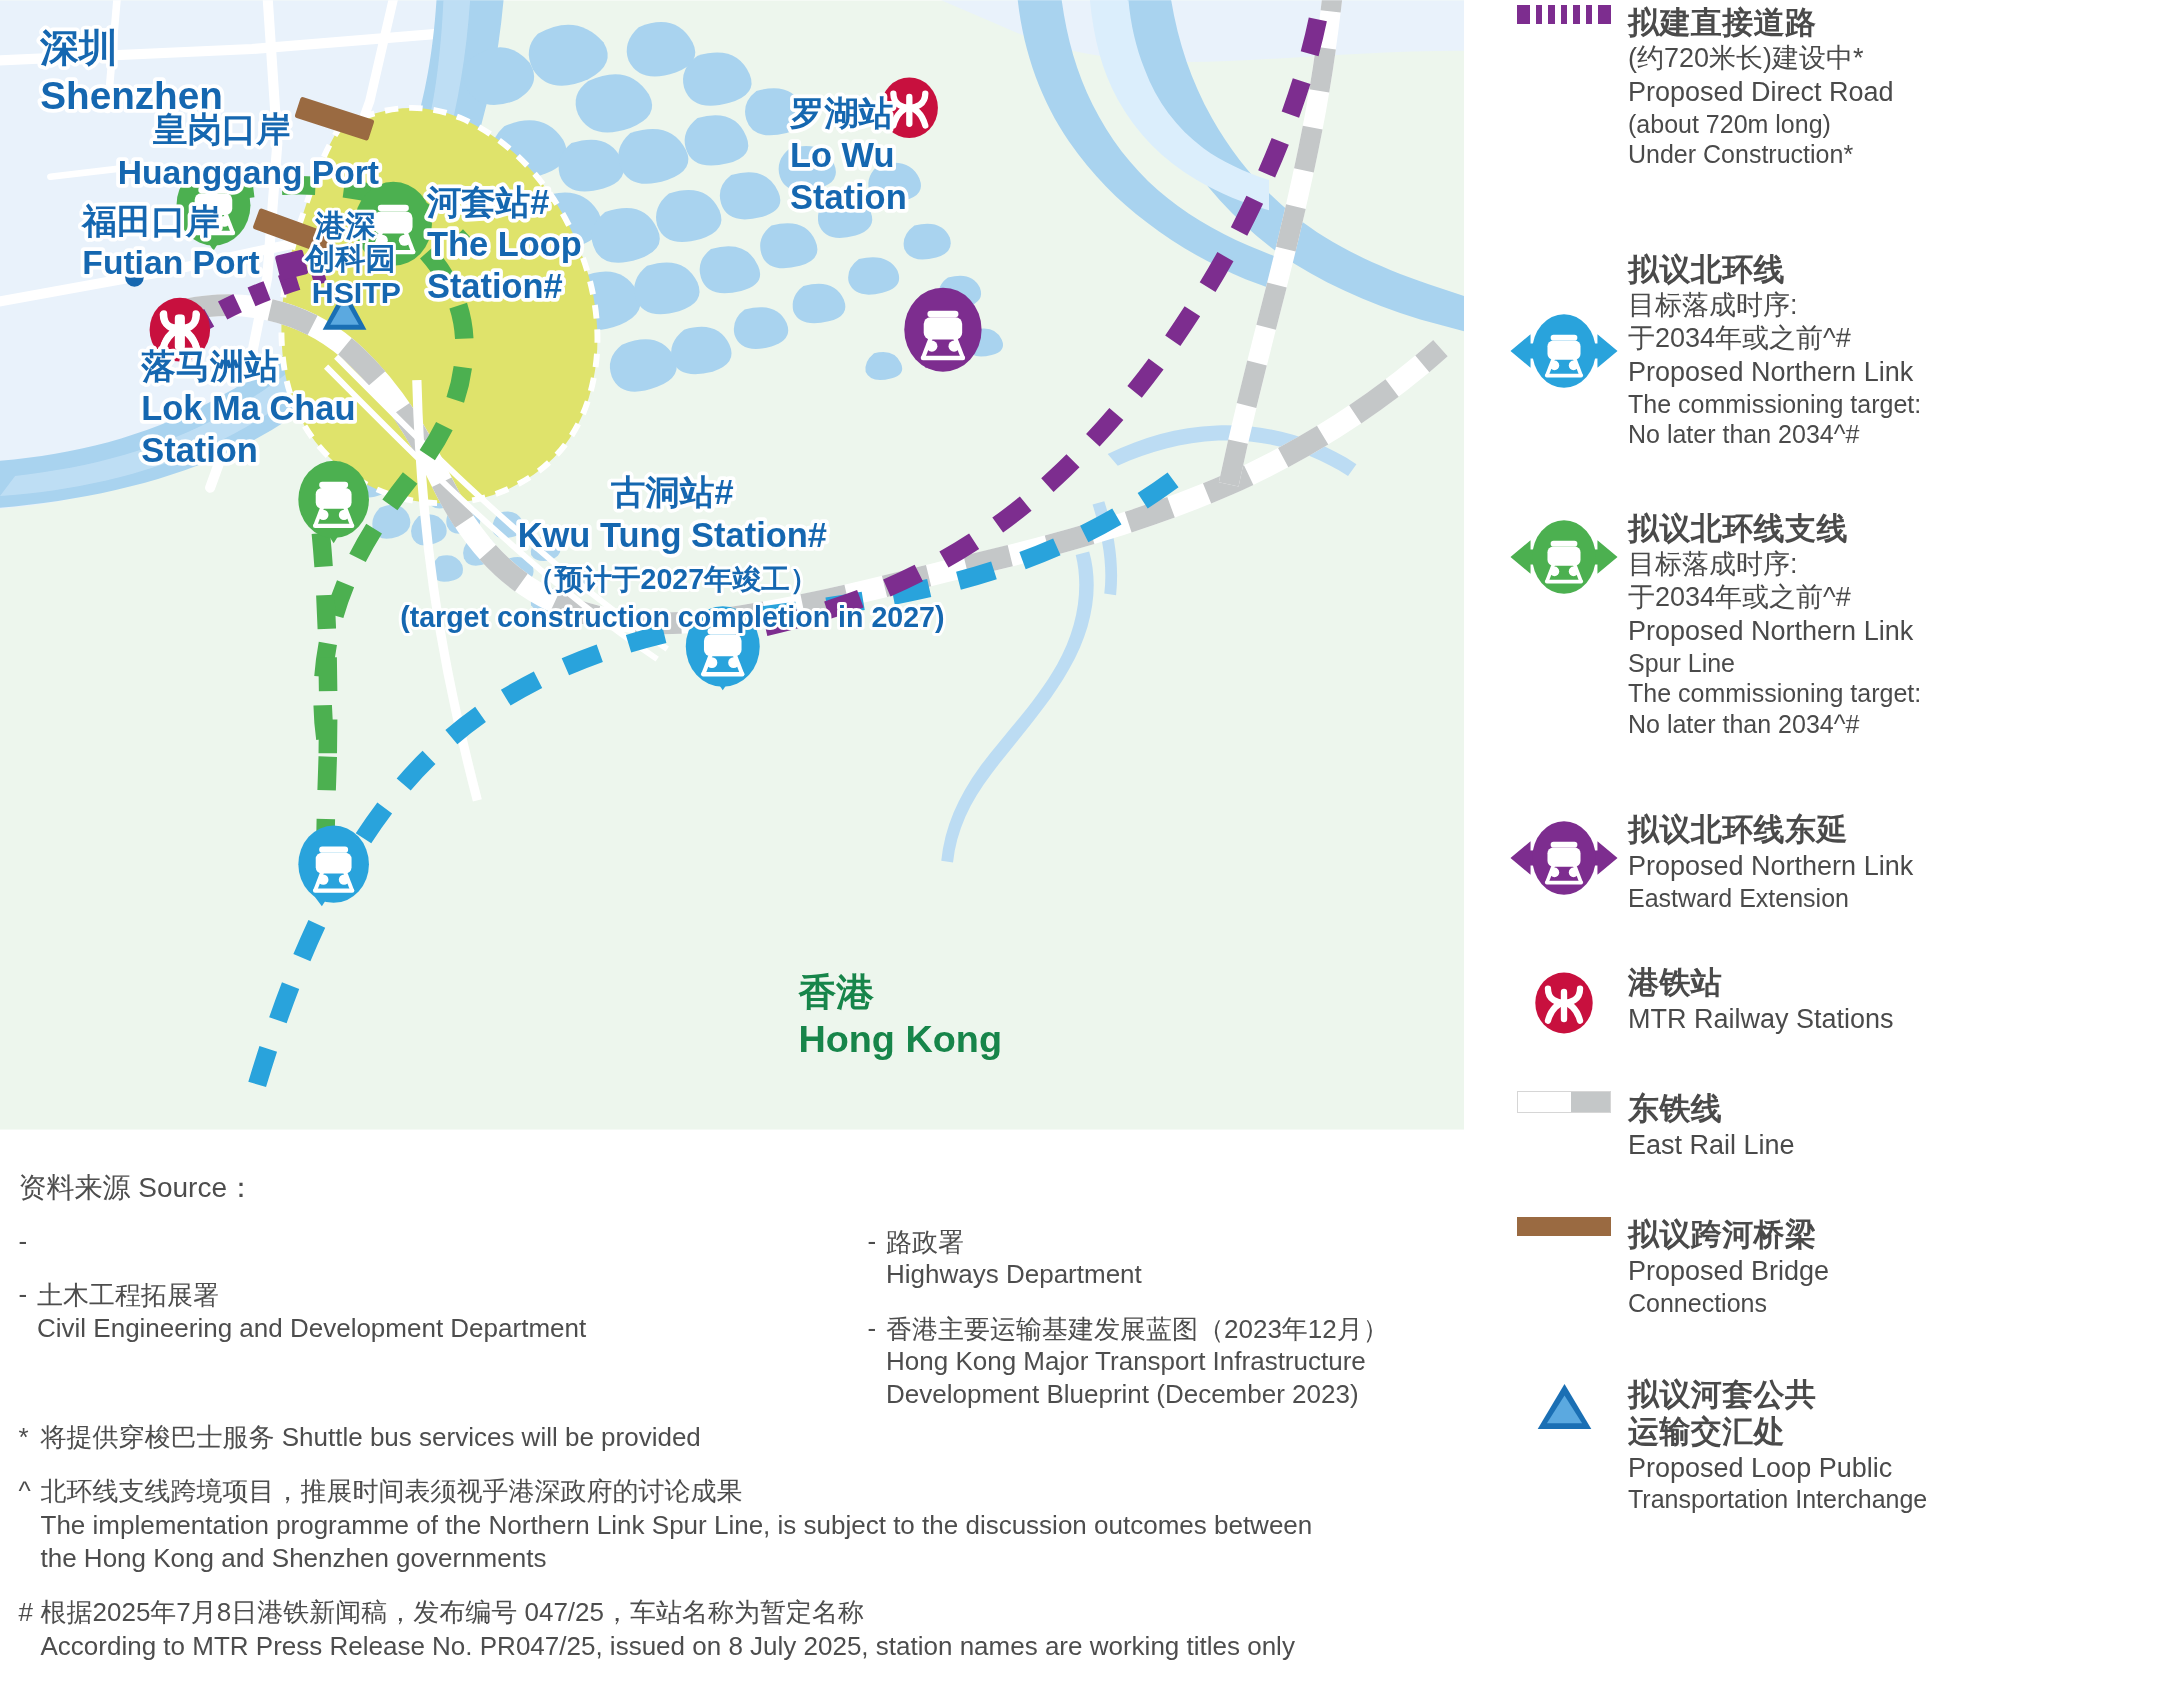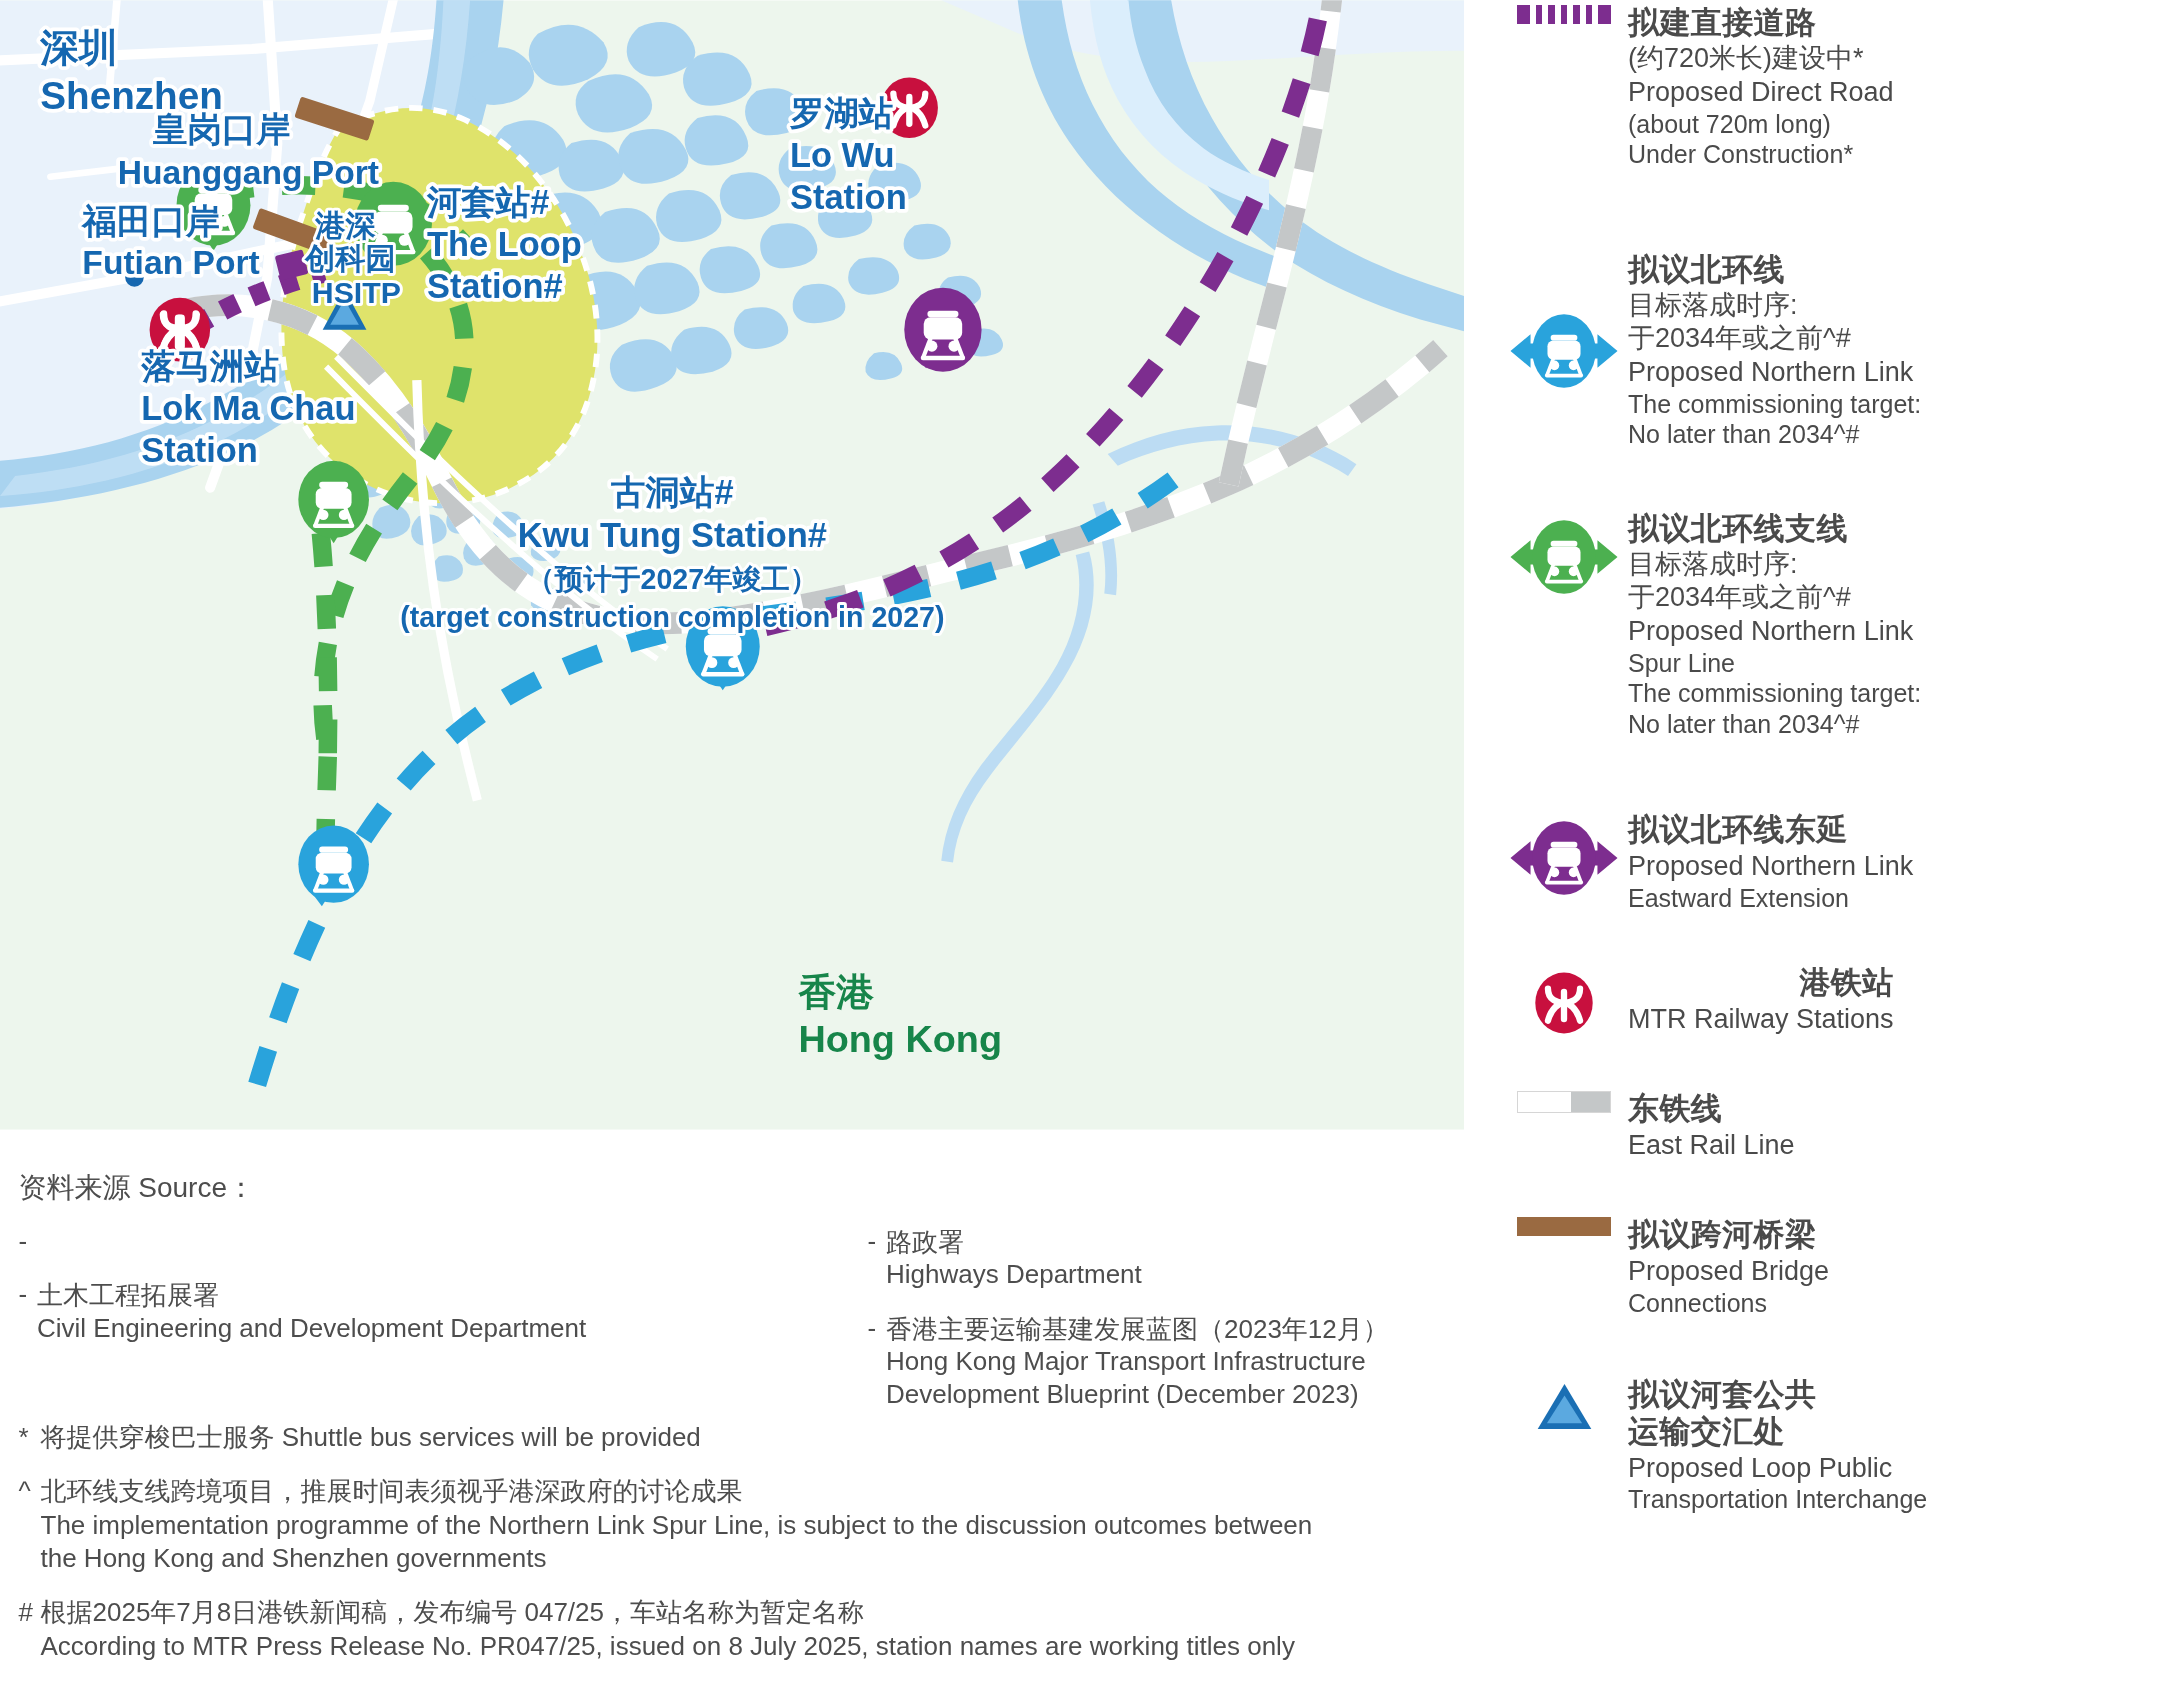"港铁站" div.leg-row { text-align: right -> none }
